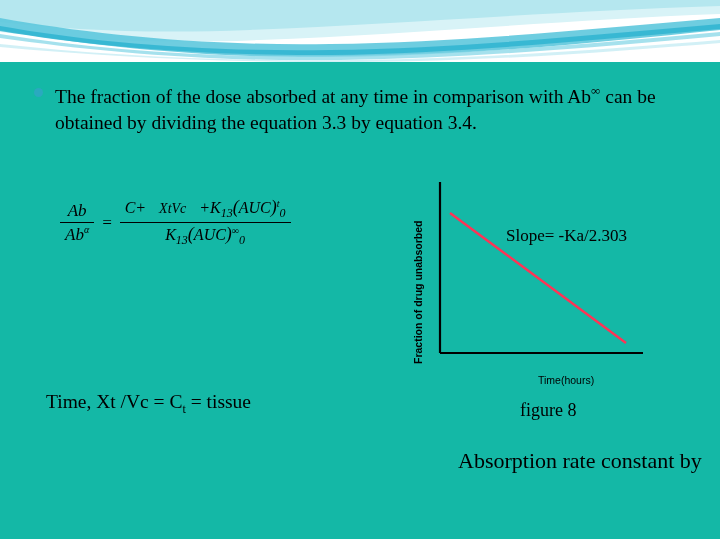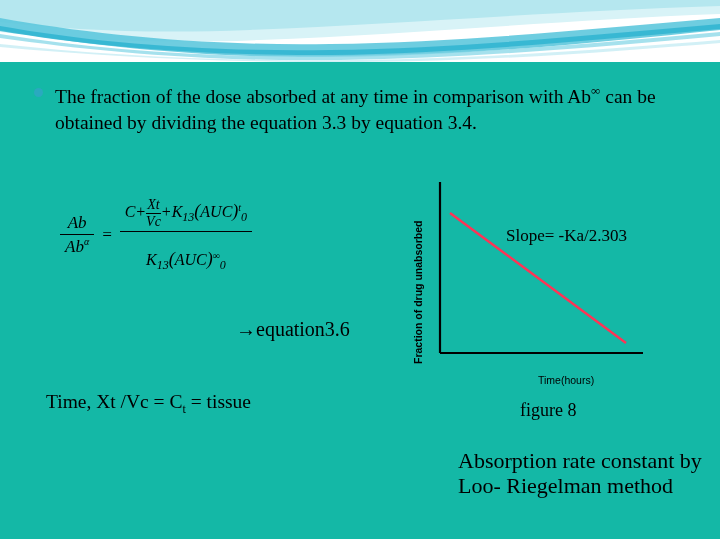"Xt" .innerfrac { flex-direction: column -> row; margin: 0 0 -> 0 13px }
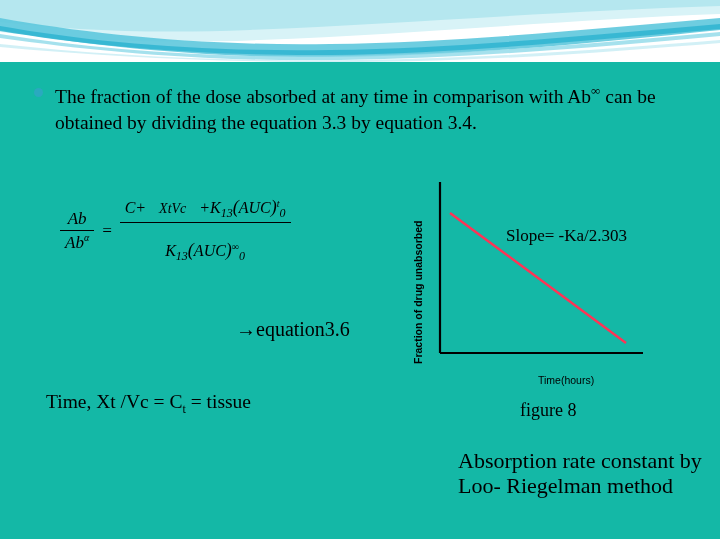"K13(AUC)∞0" .f-right .den { margin-top: 16px -> none }
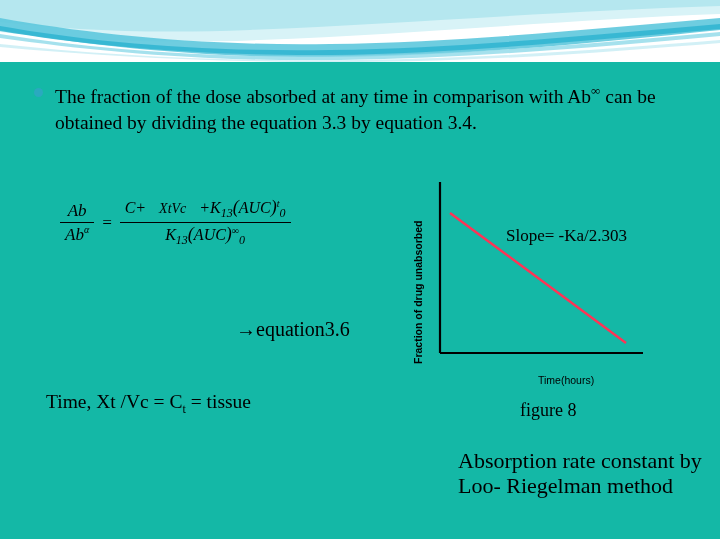"→equation3.6" div.eqlabel { html: <div>→equation3.6</div> -> none }
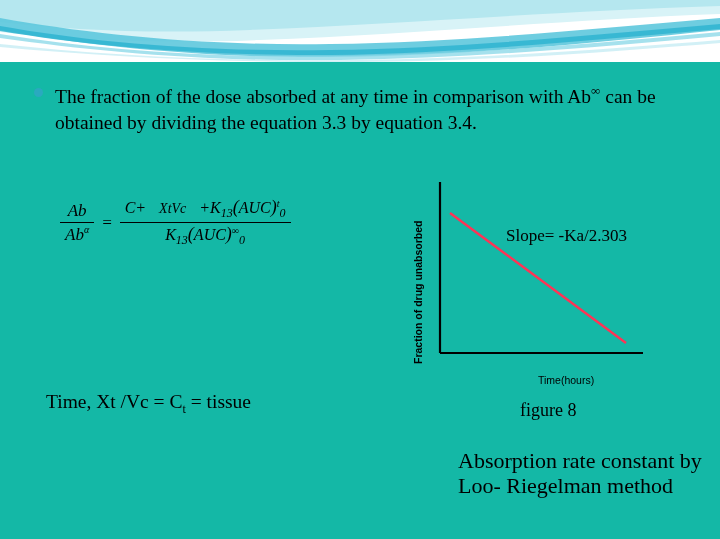"Loo- Riegelman method" span { html: <span>Loo- Riegelman method</span> -> none }
